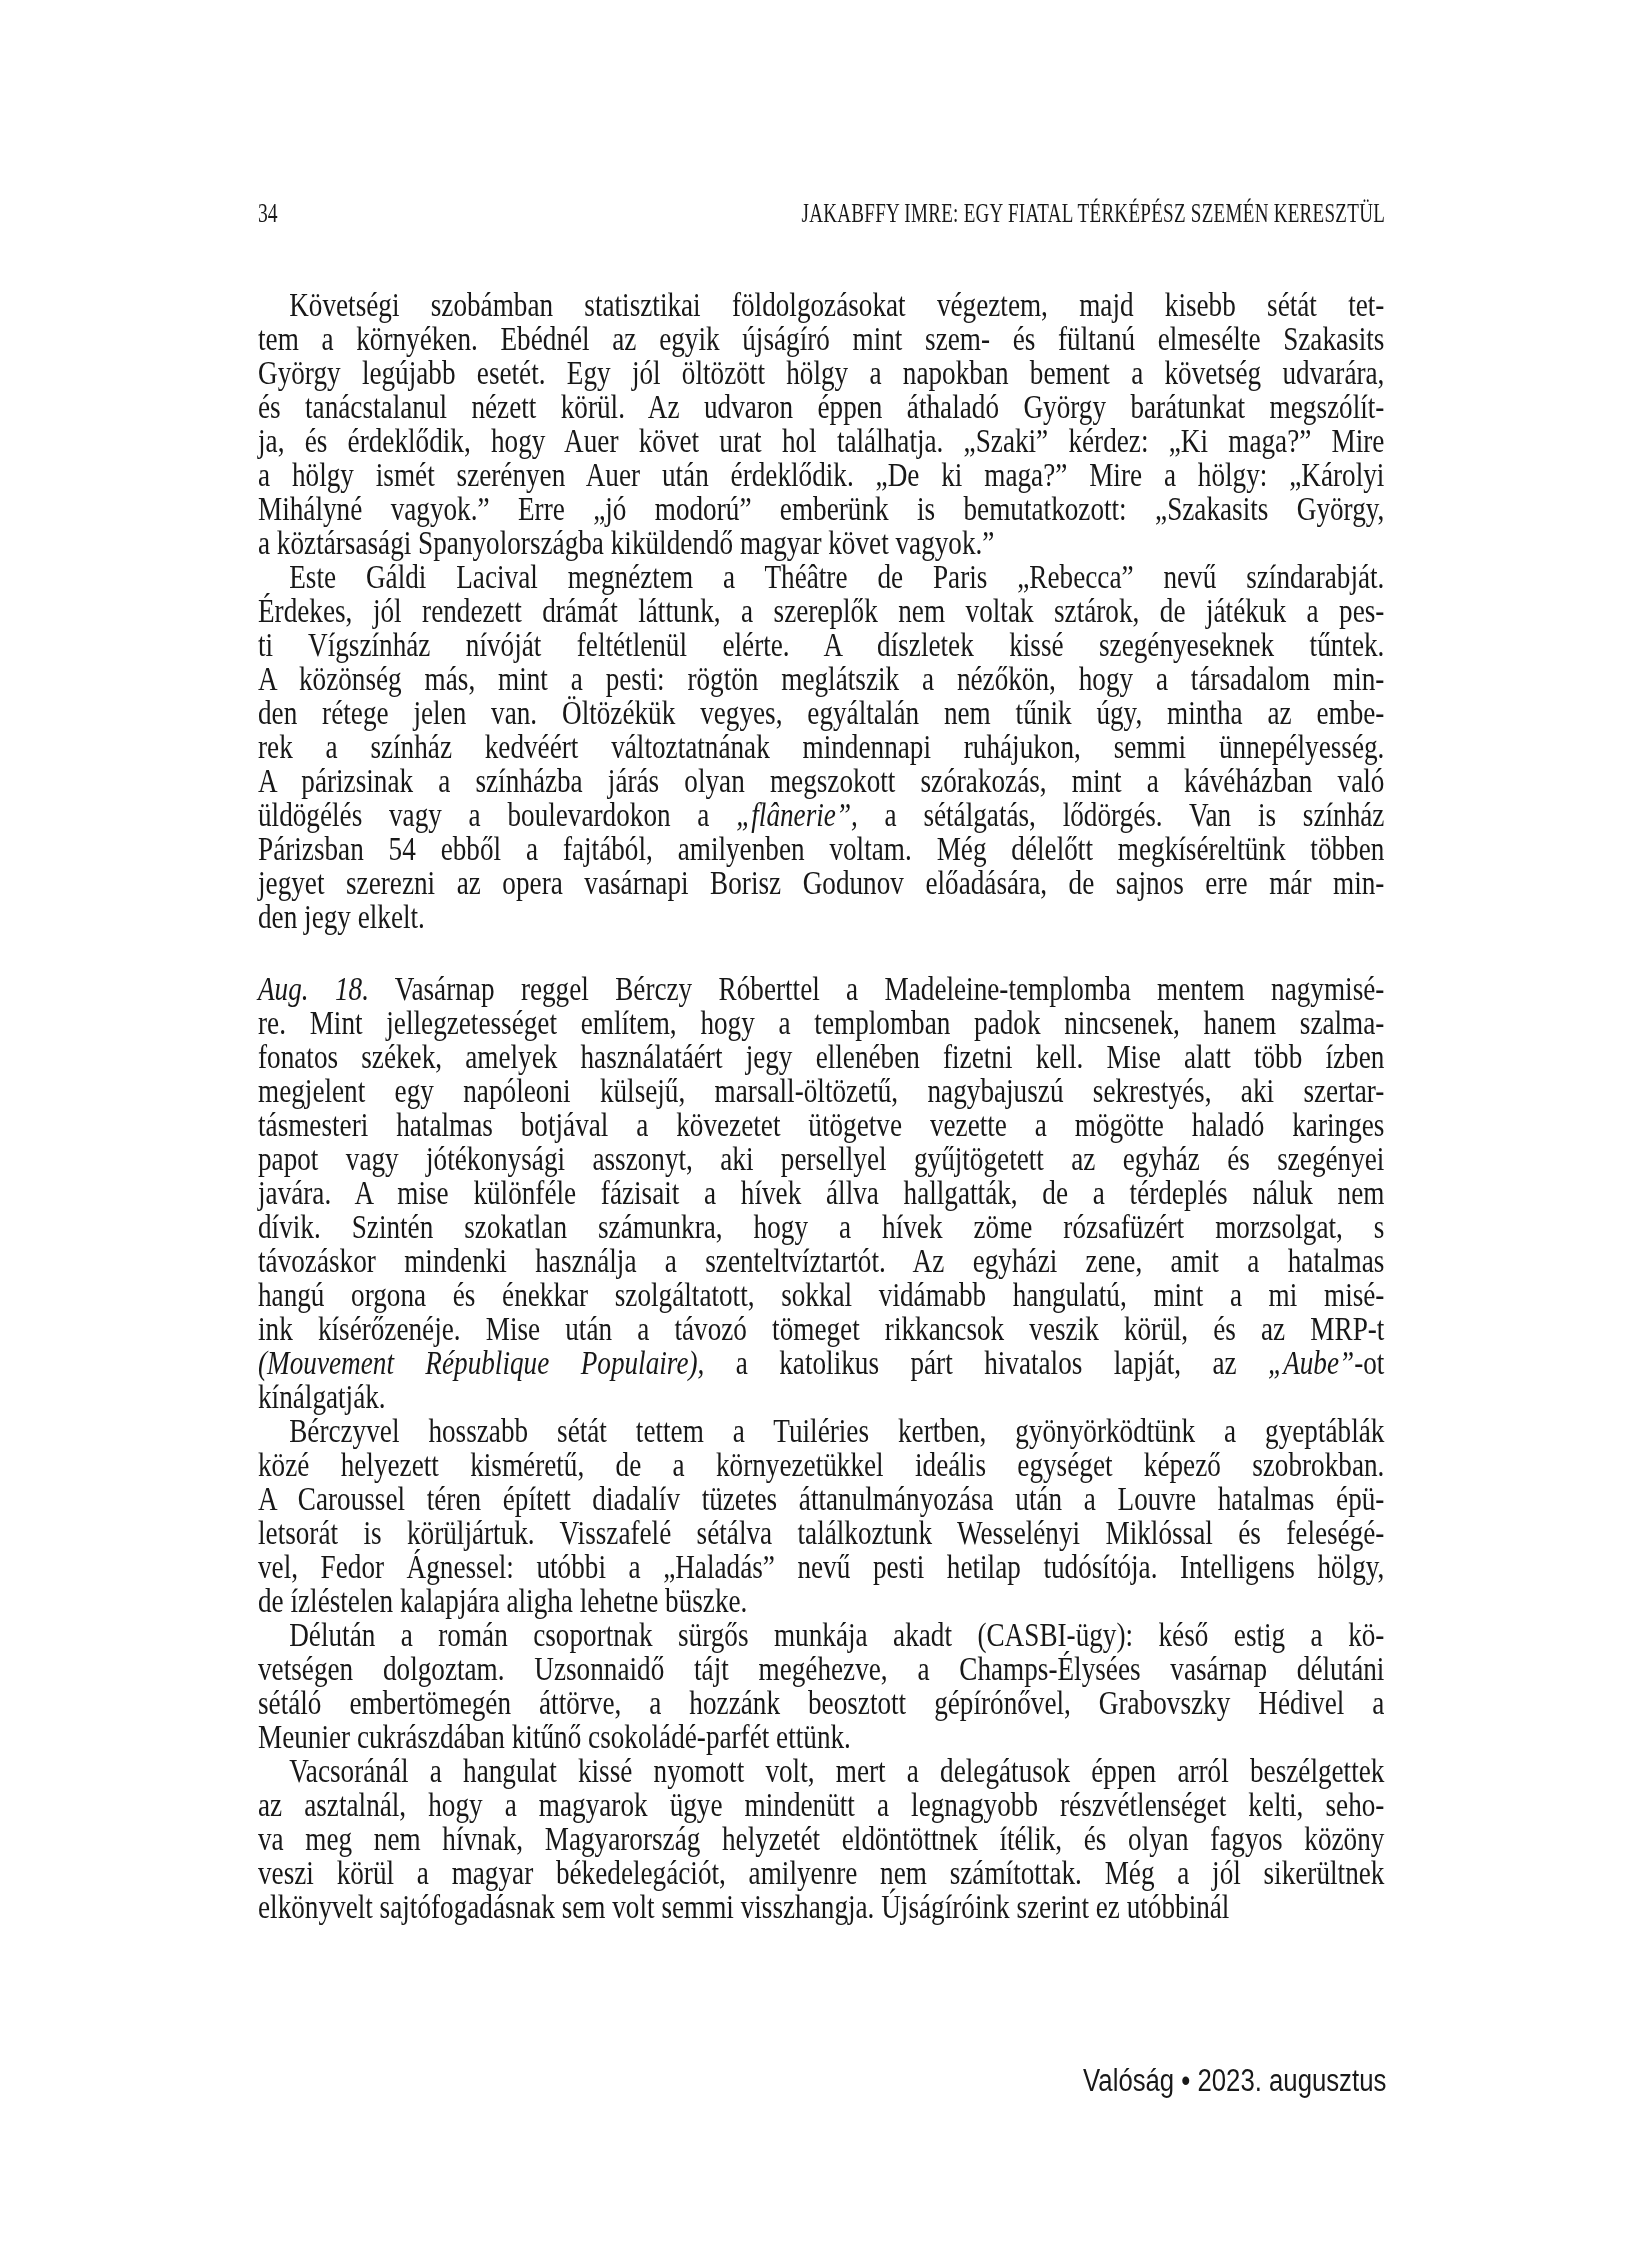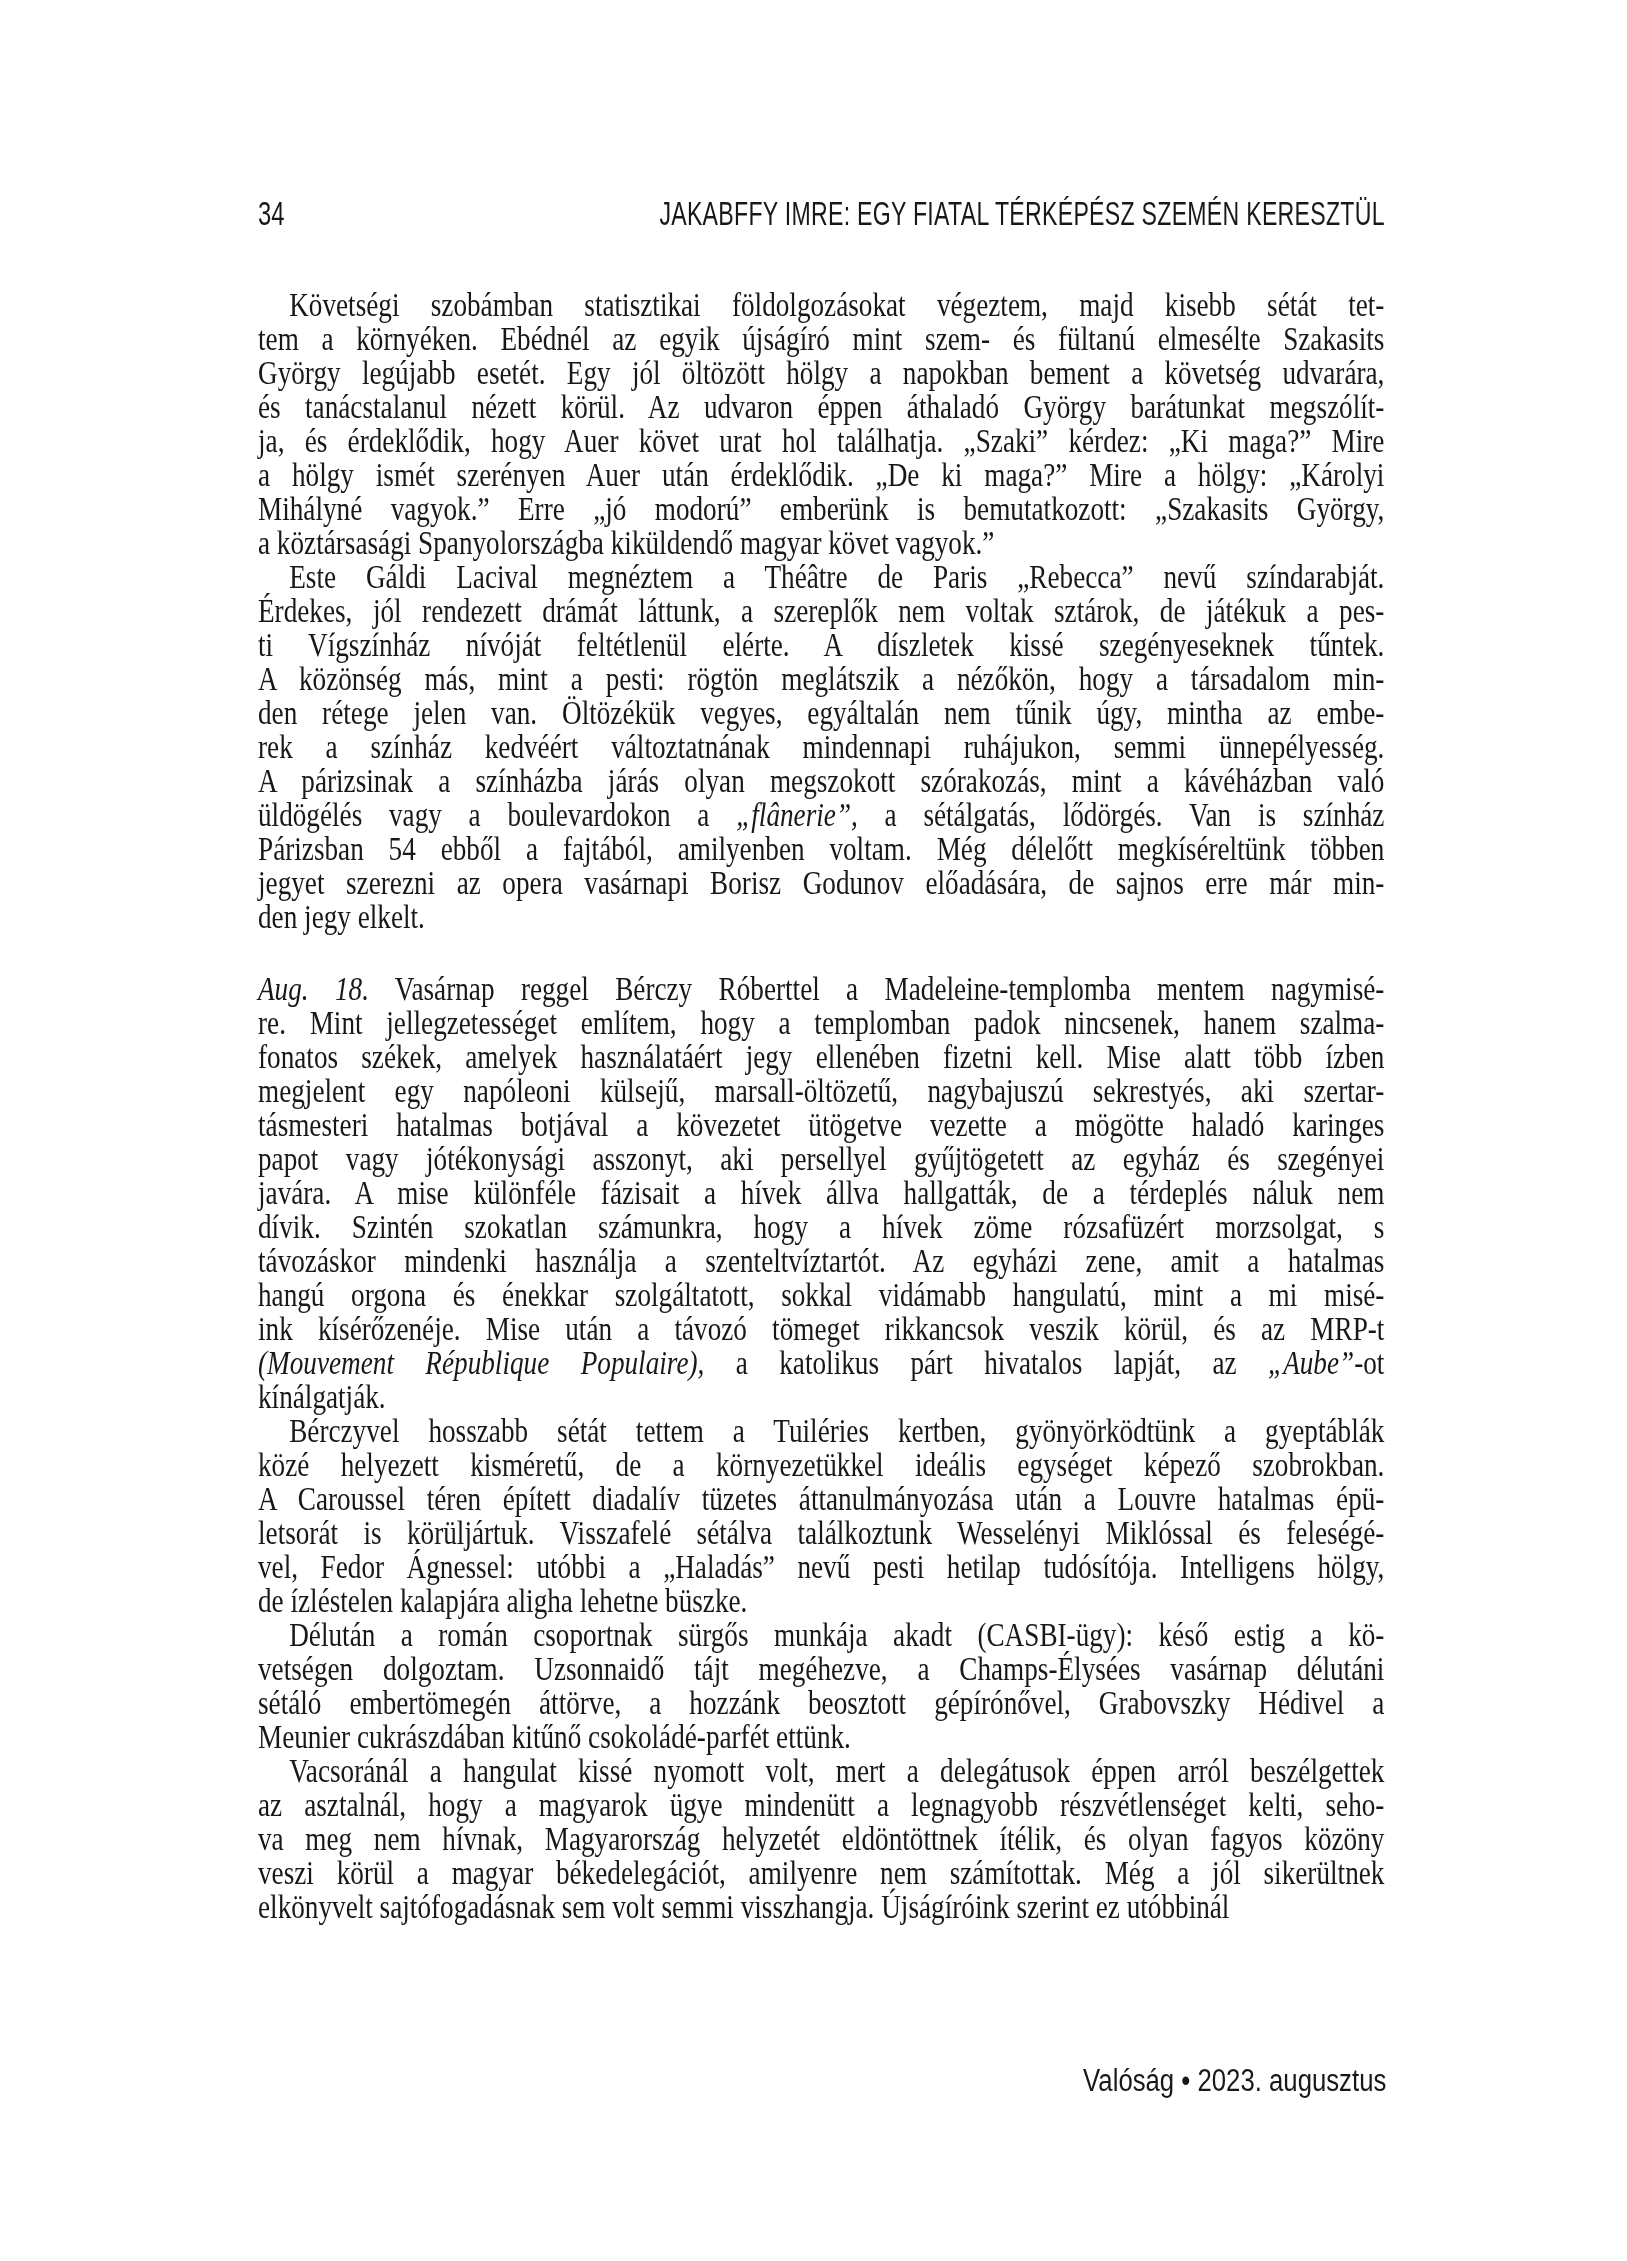"34" .header { font-family: Liberation Sans, sans-serif -> Liberation Serif, serif; font-size: 34px -> 28px }
